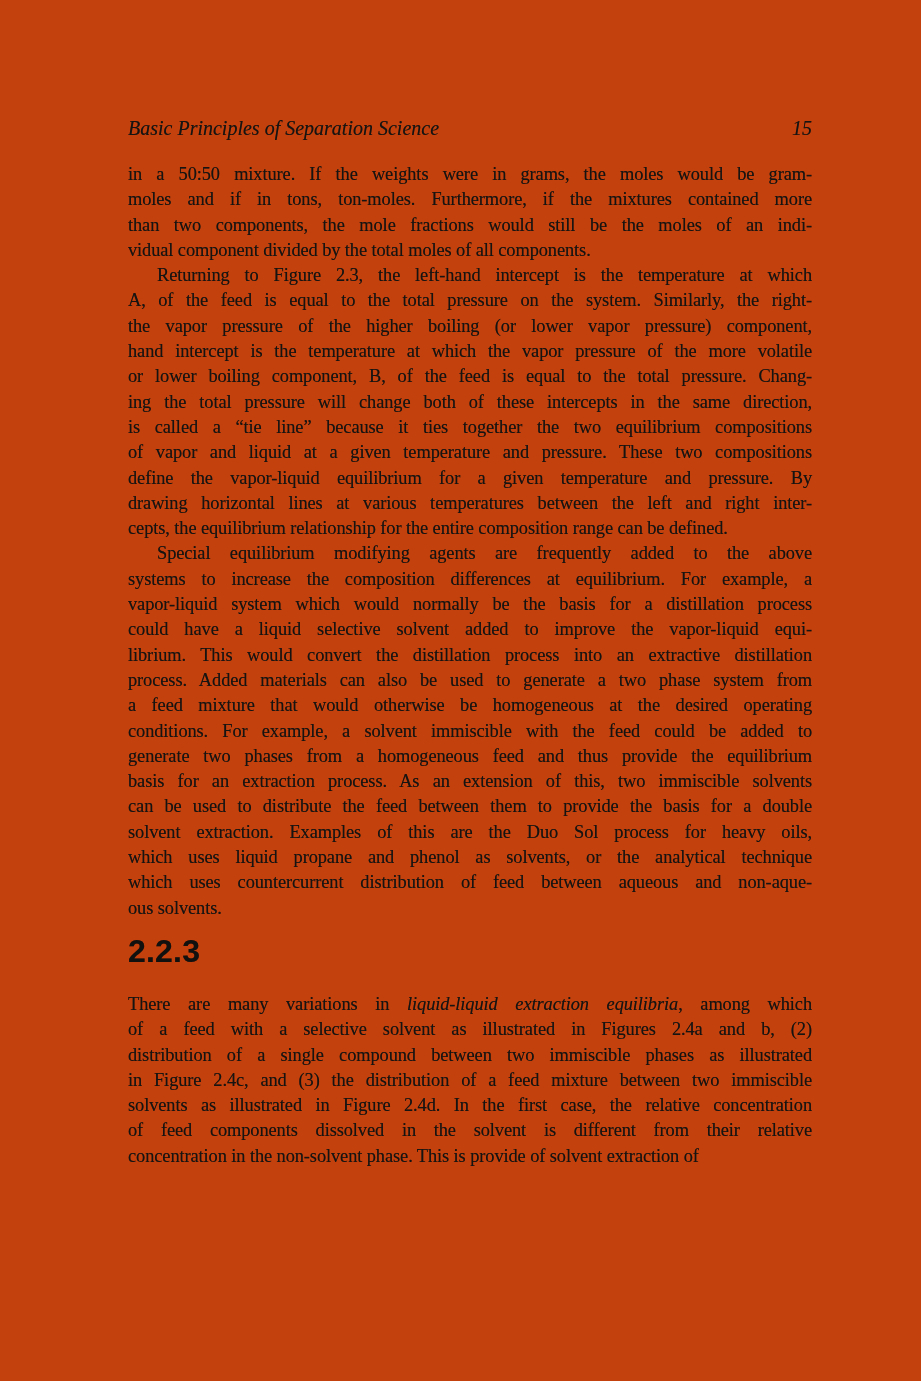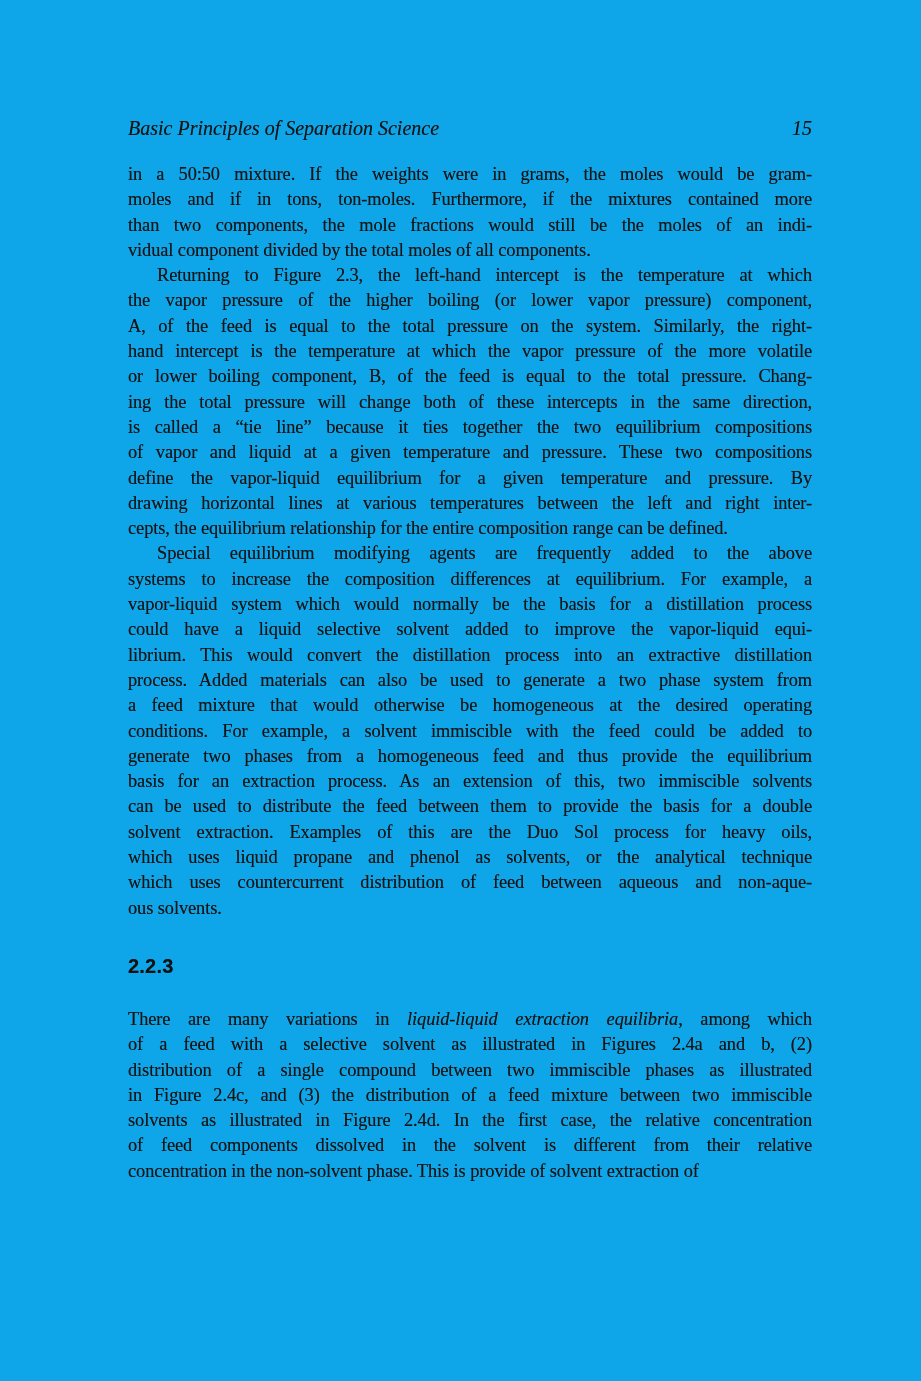"Basic Principles of Separation Science" .page { background: #0ea5e9 -> #c2410c }
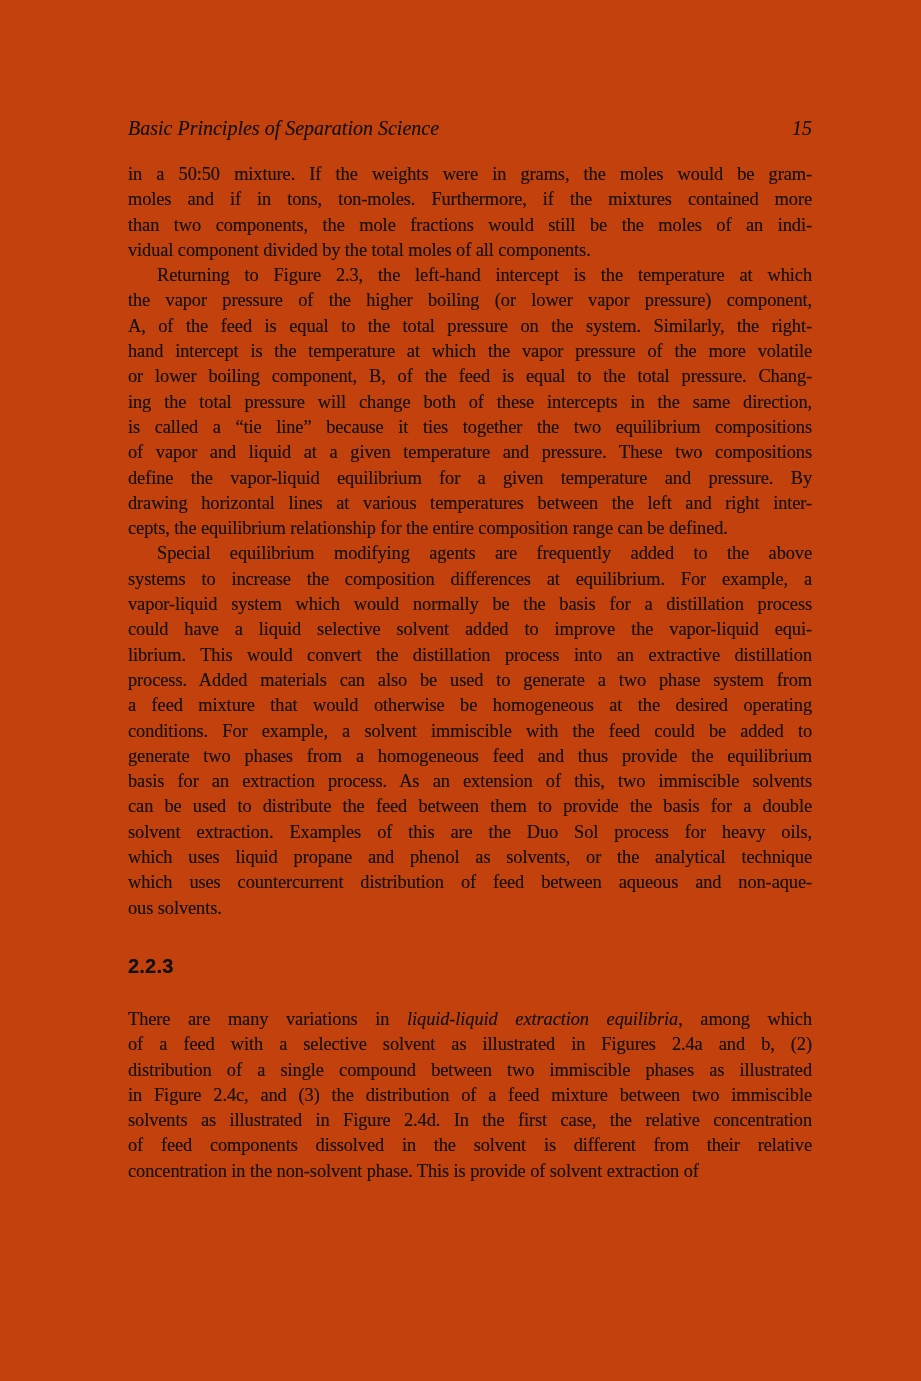"the vapor pressure of the" div.line { order: before "A, of the feed is" -> after "A, of the feed is" }
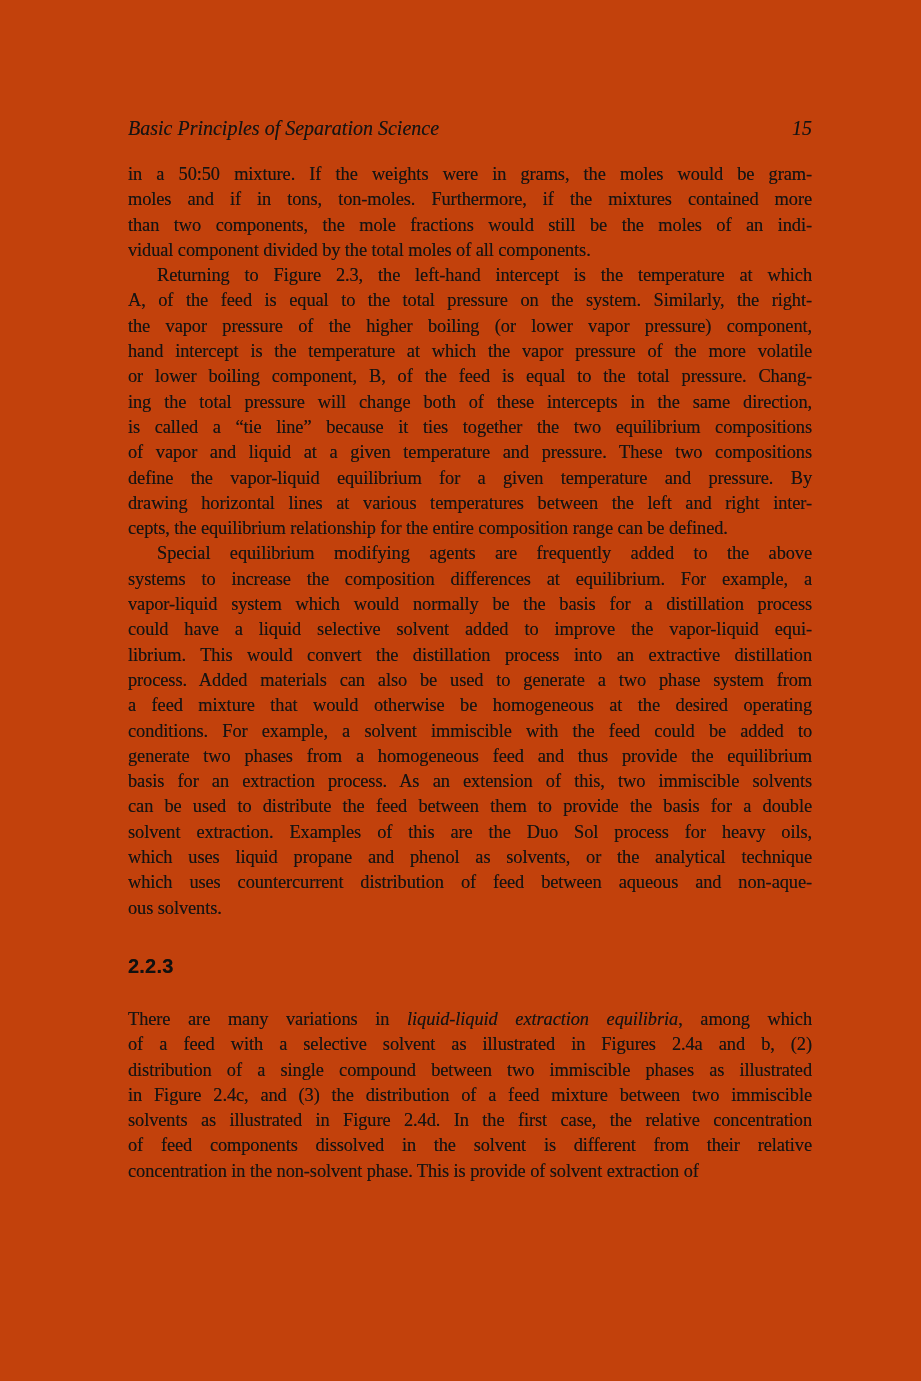"2.2.3" .section-heading { font-size: 20px -> 32px; margin: 31px 0 27px 0 -> 16px 0 27px 0 }
